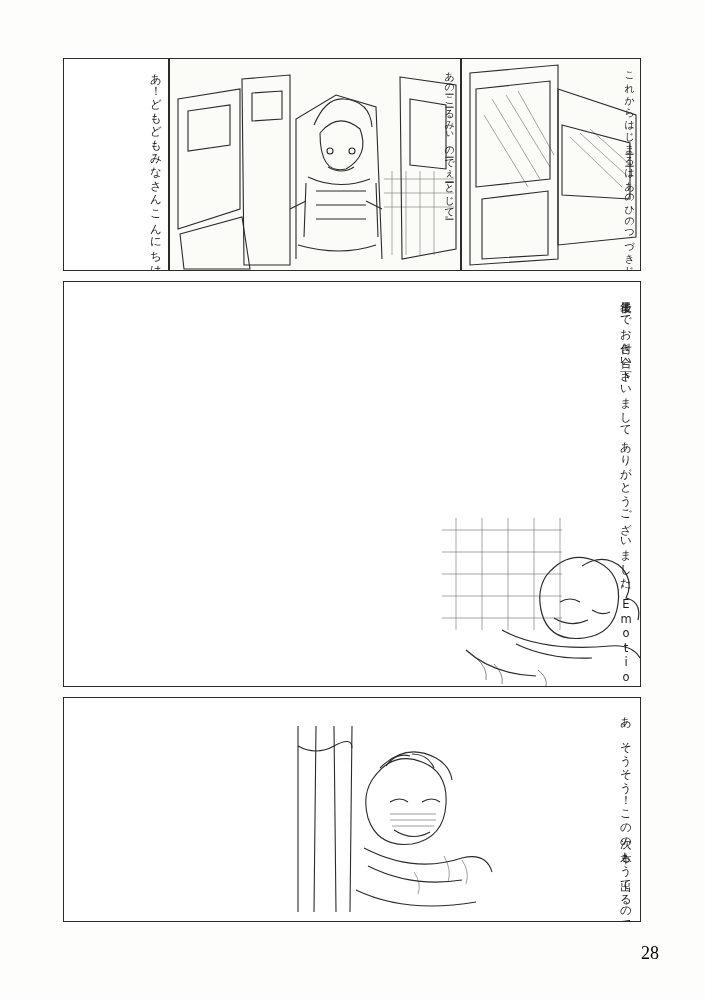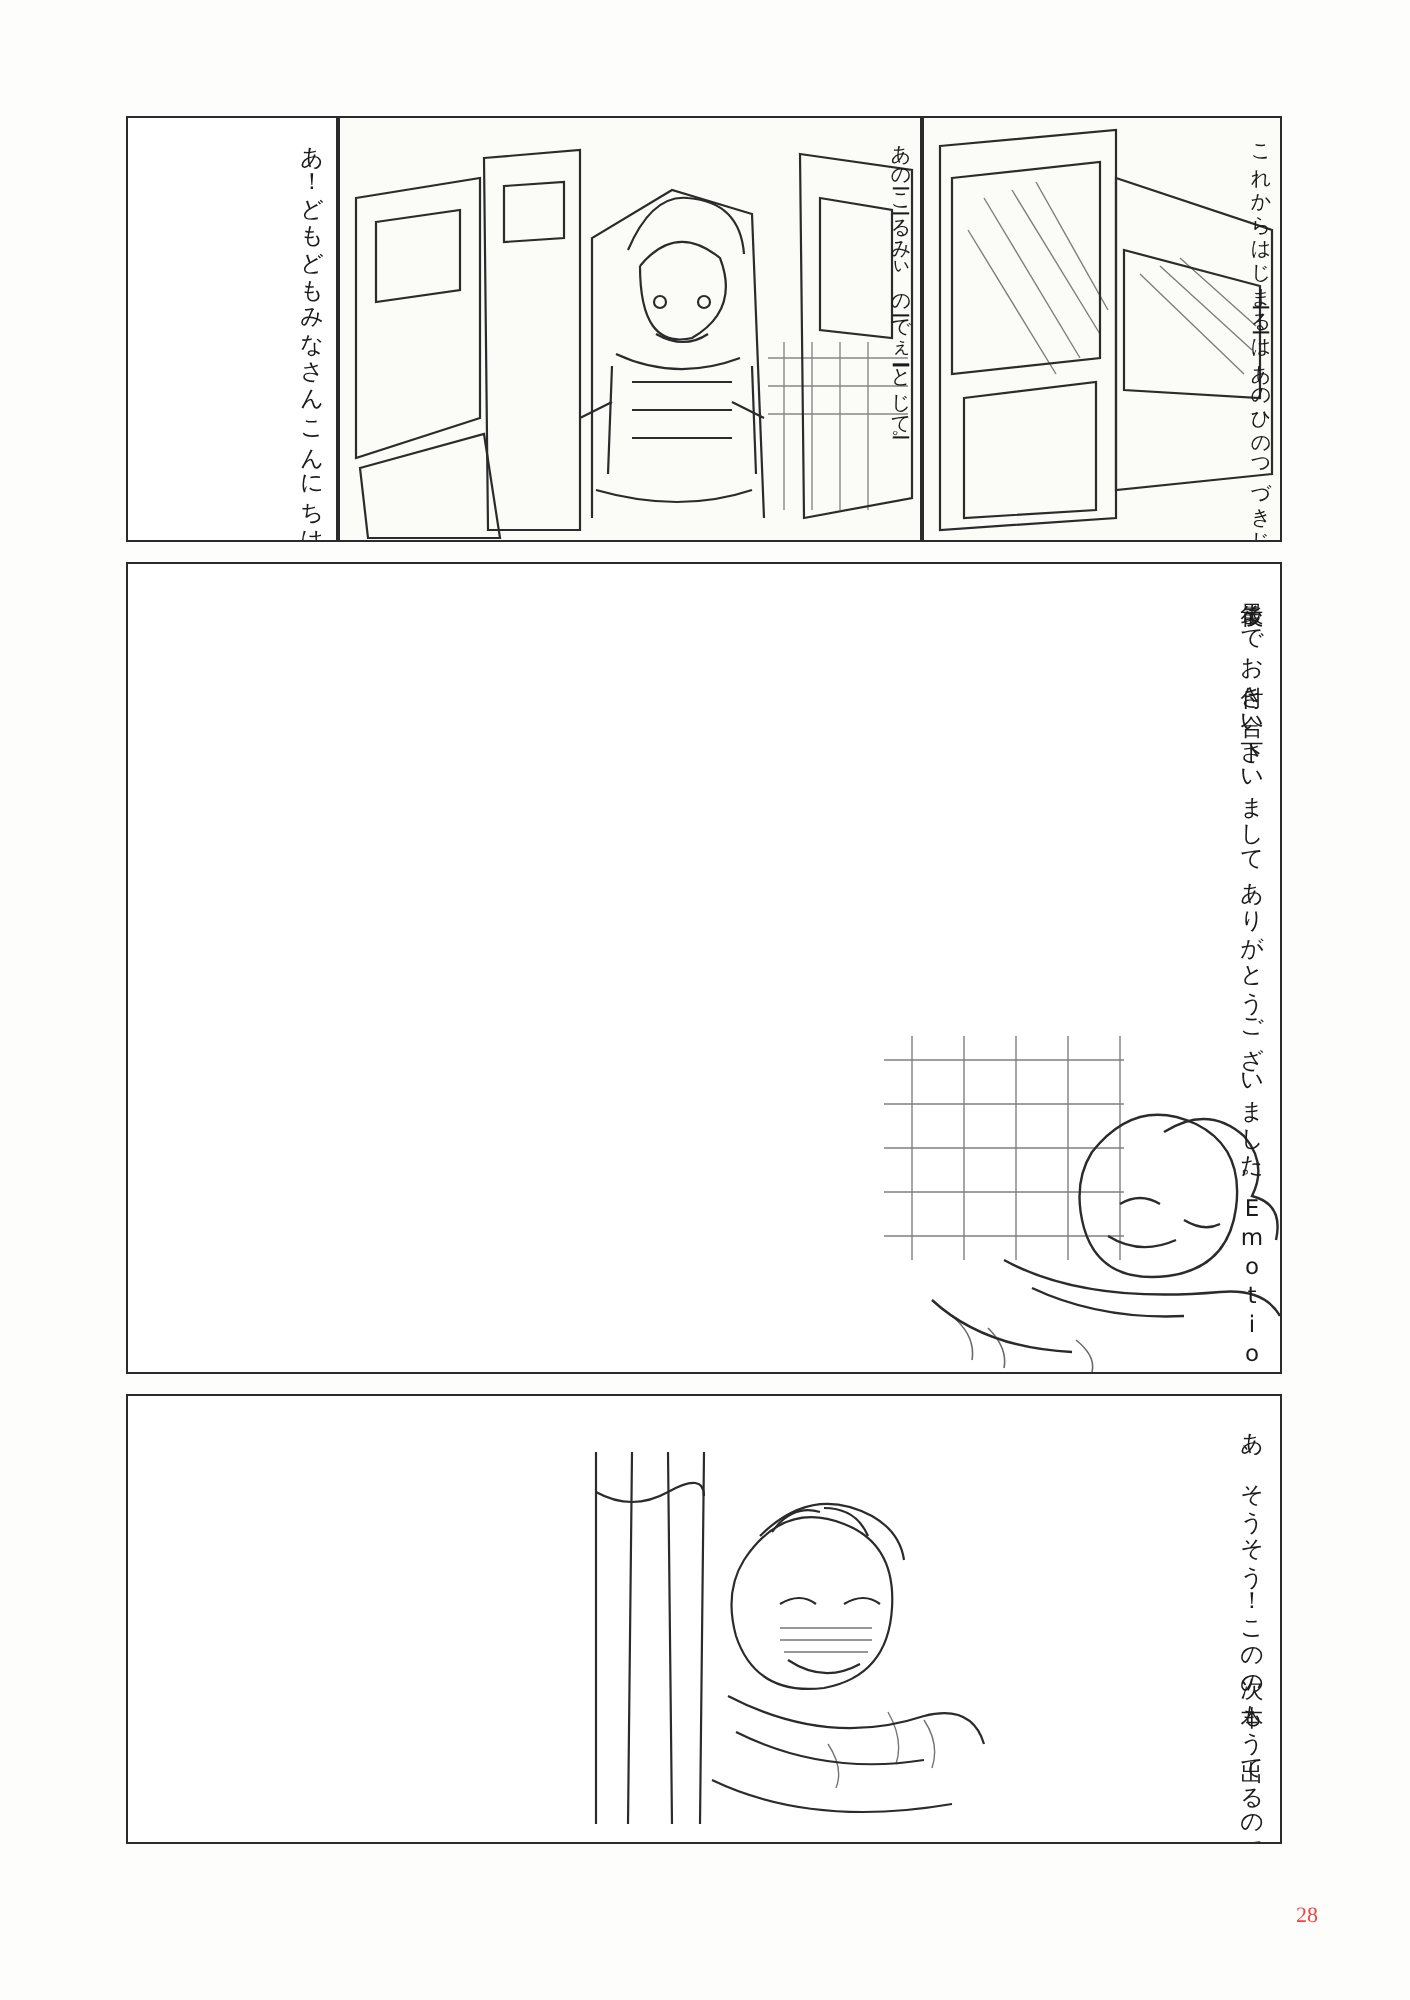"28" .page-number { color: #ef4444 -> #000000; font-size: 11px -> 18px }
